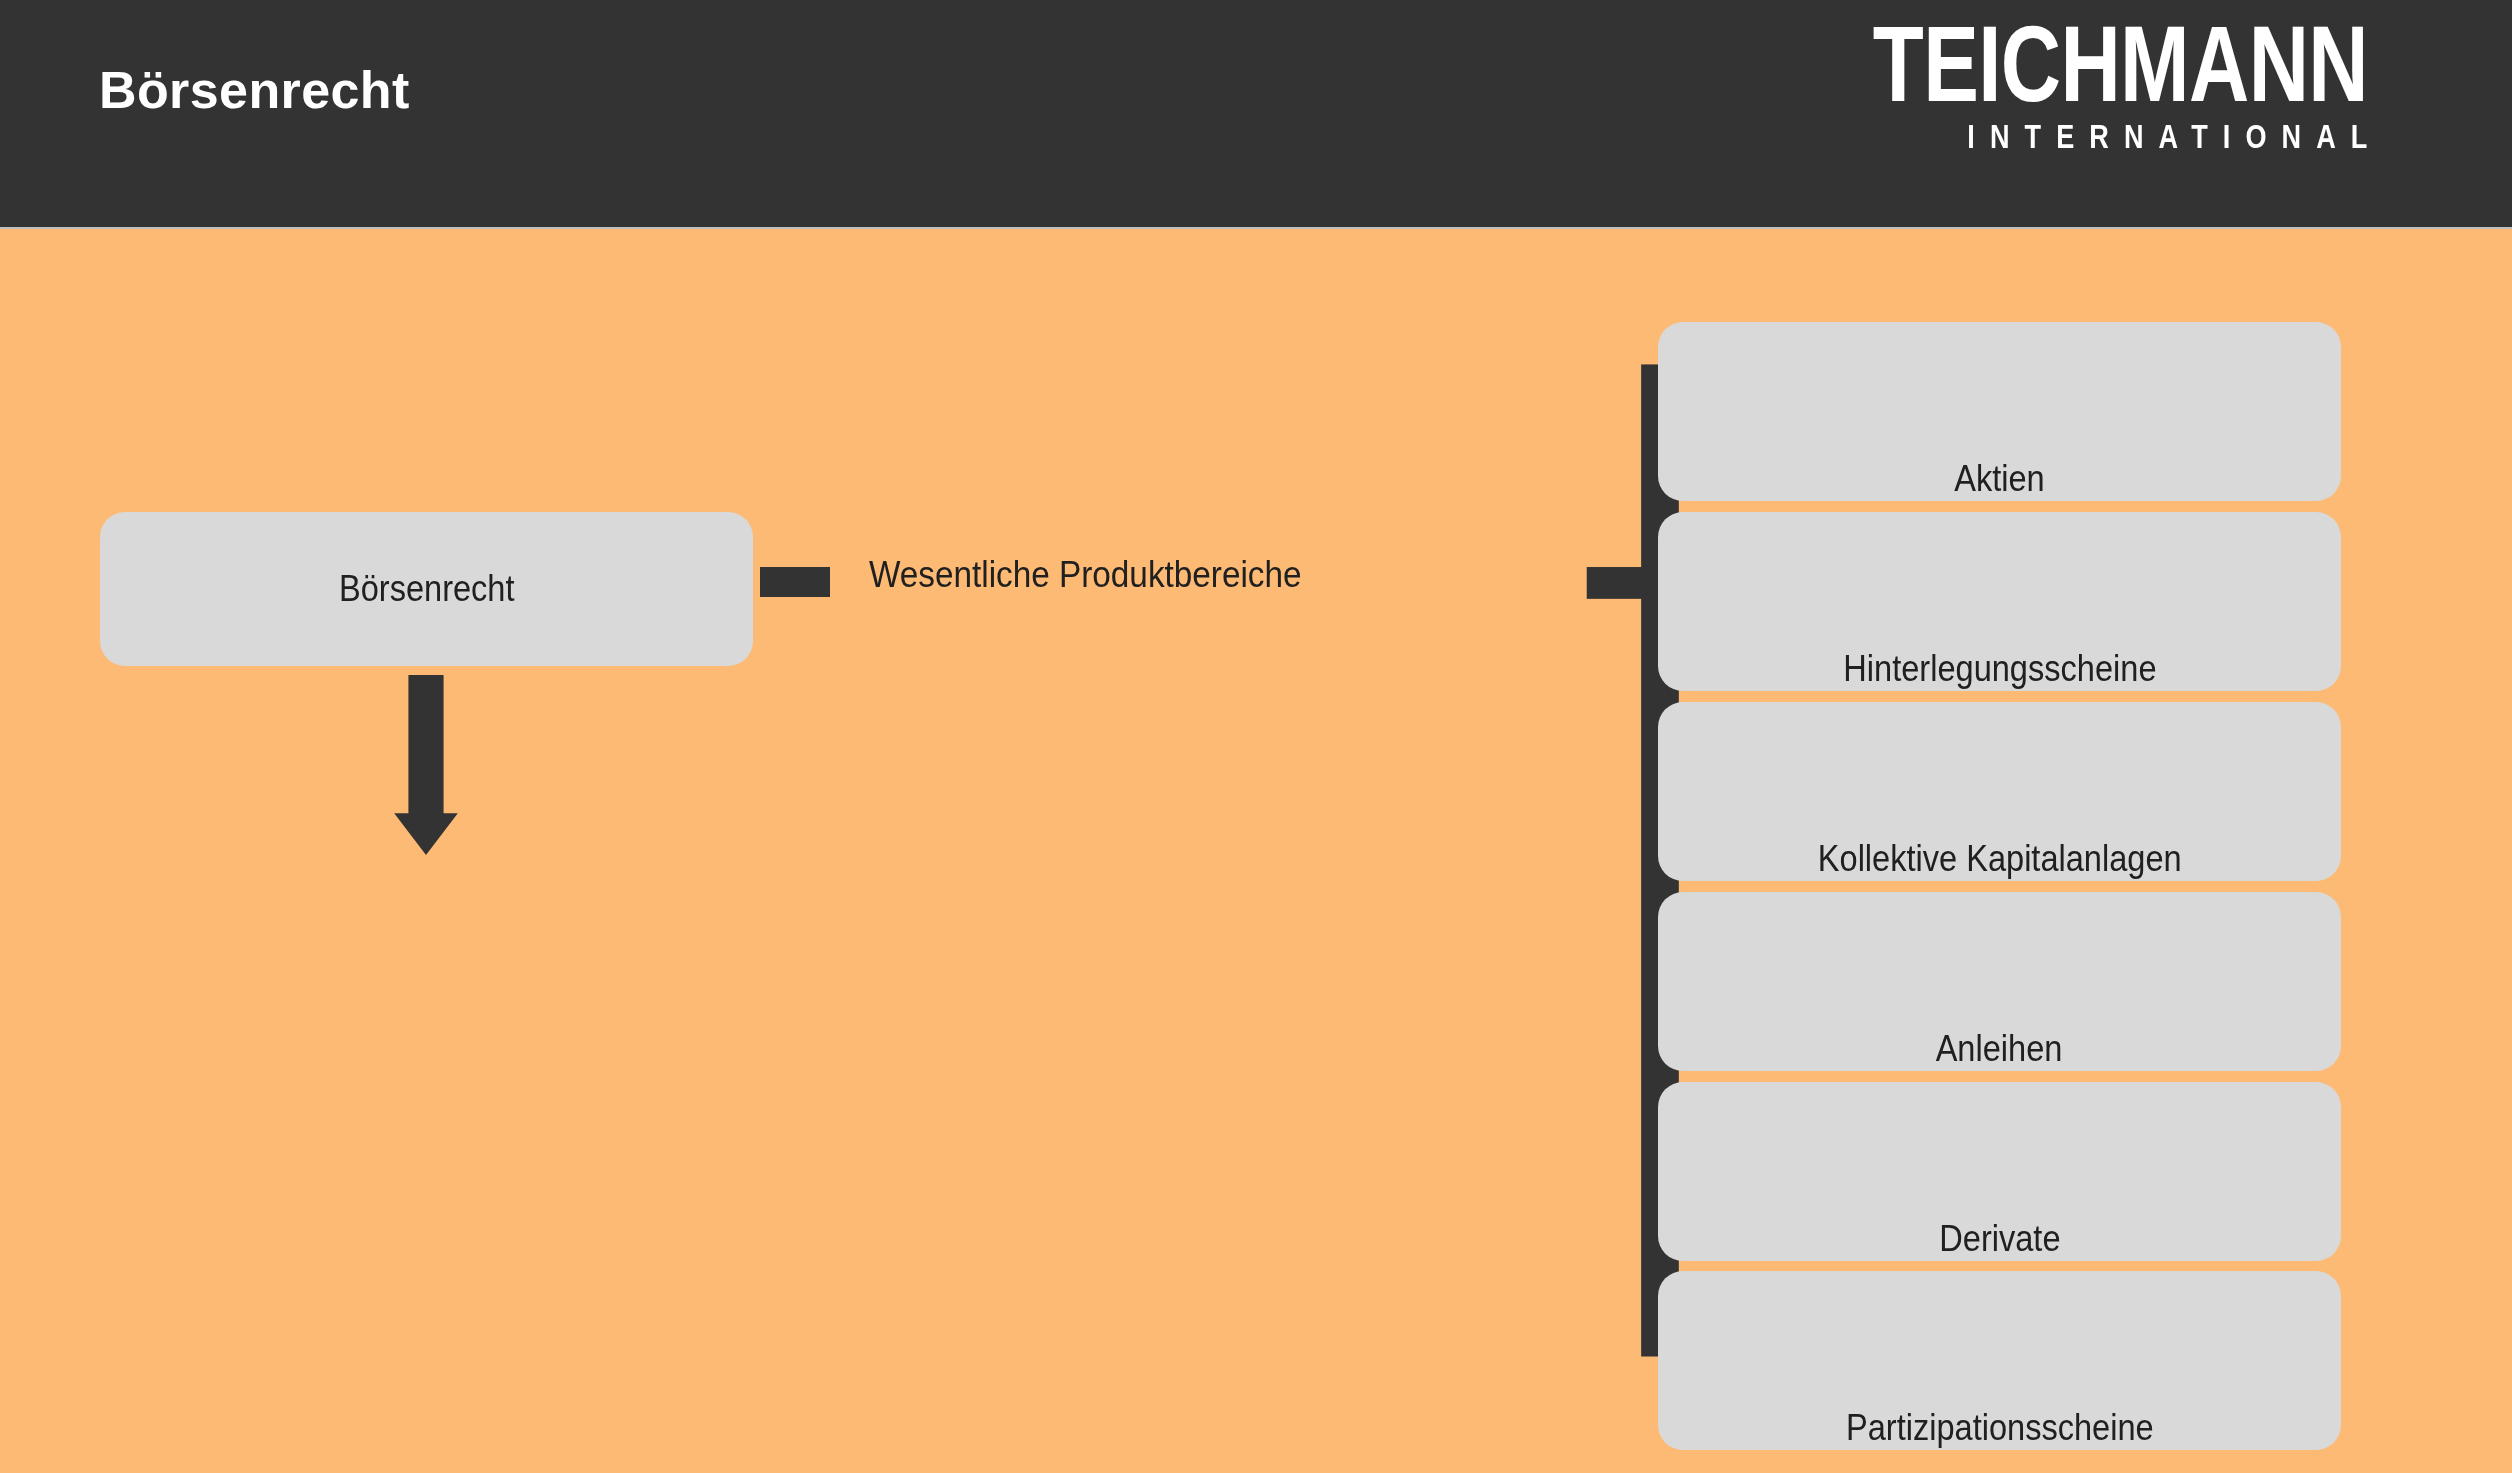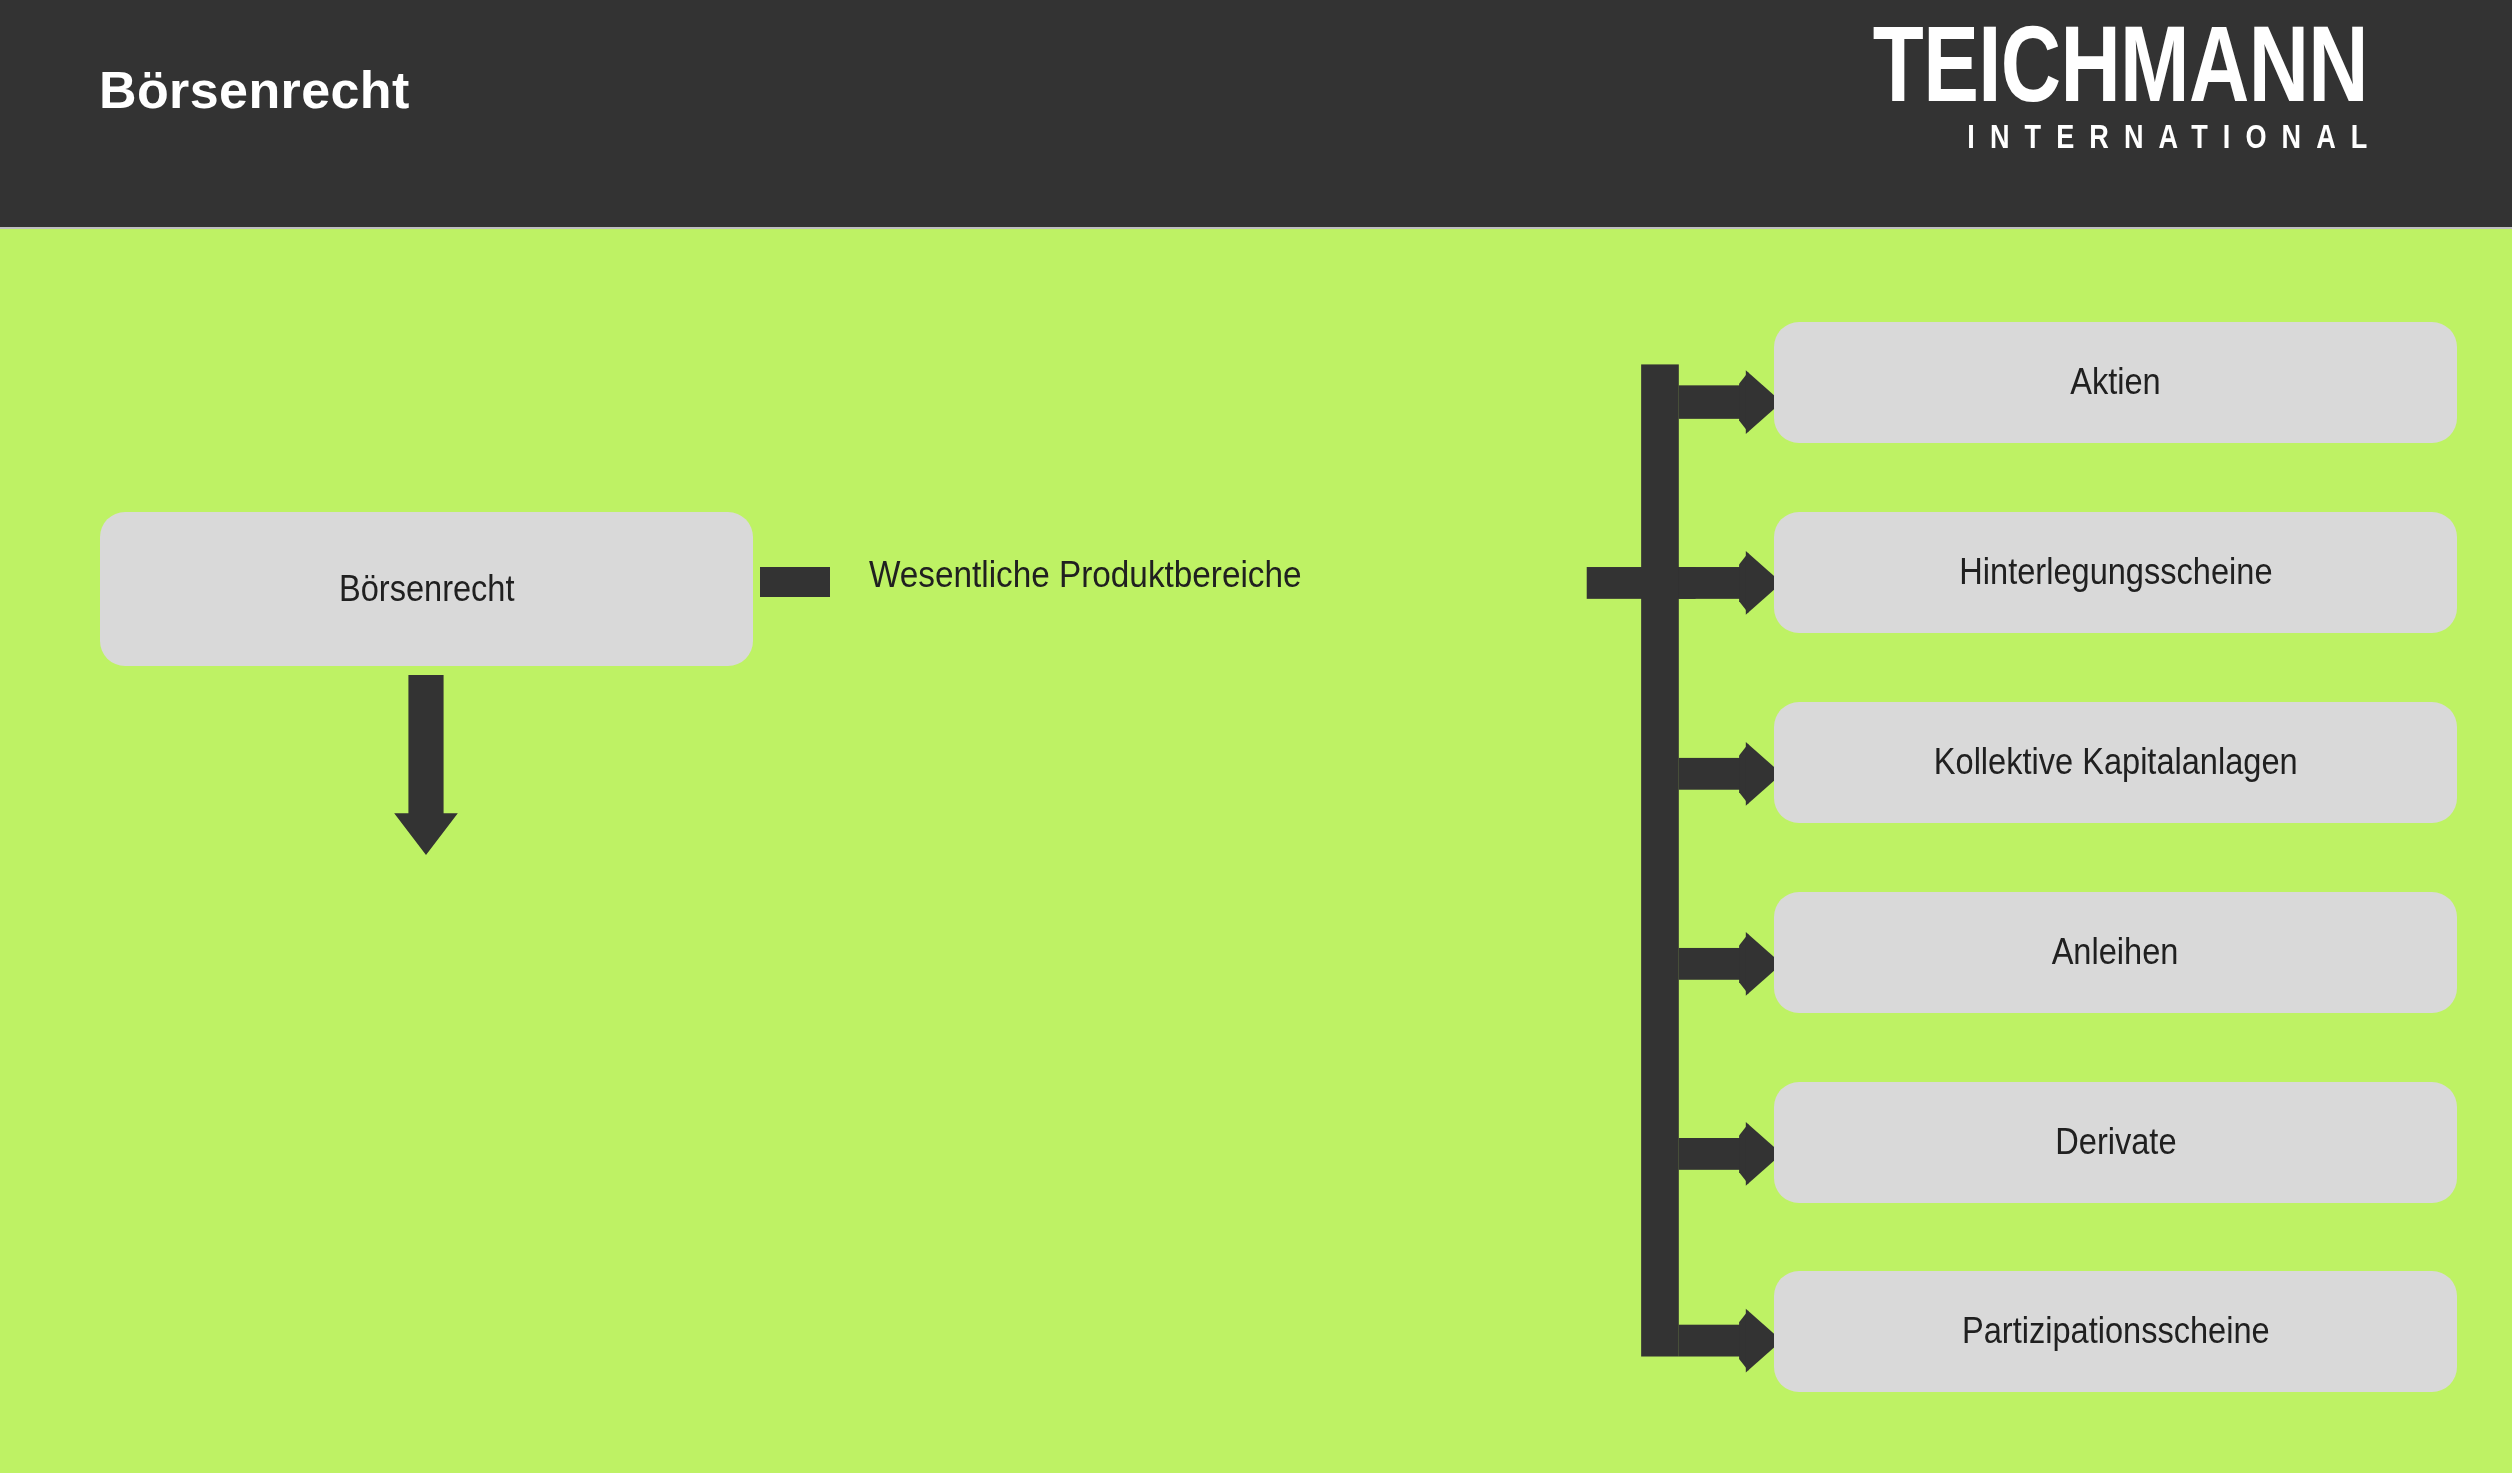"Börsenrecht" .slide { background: #bef264 -> #fdba74 }
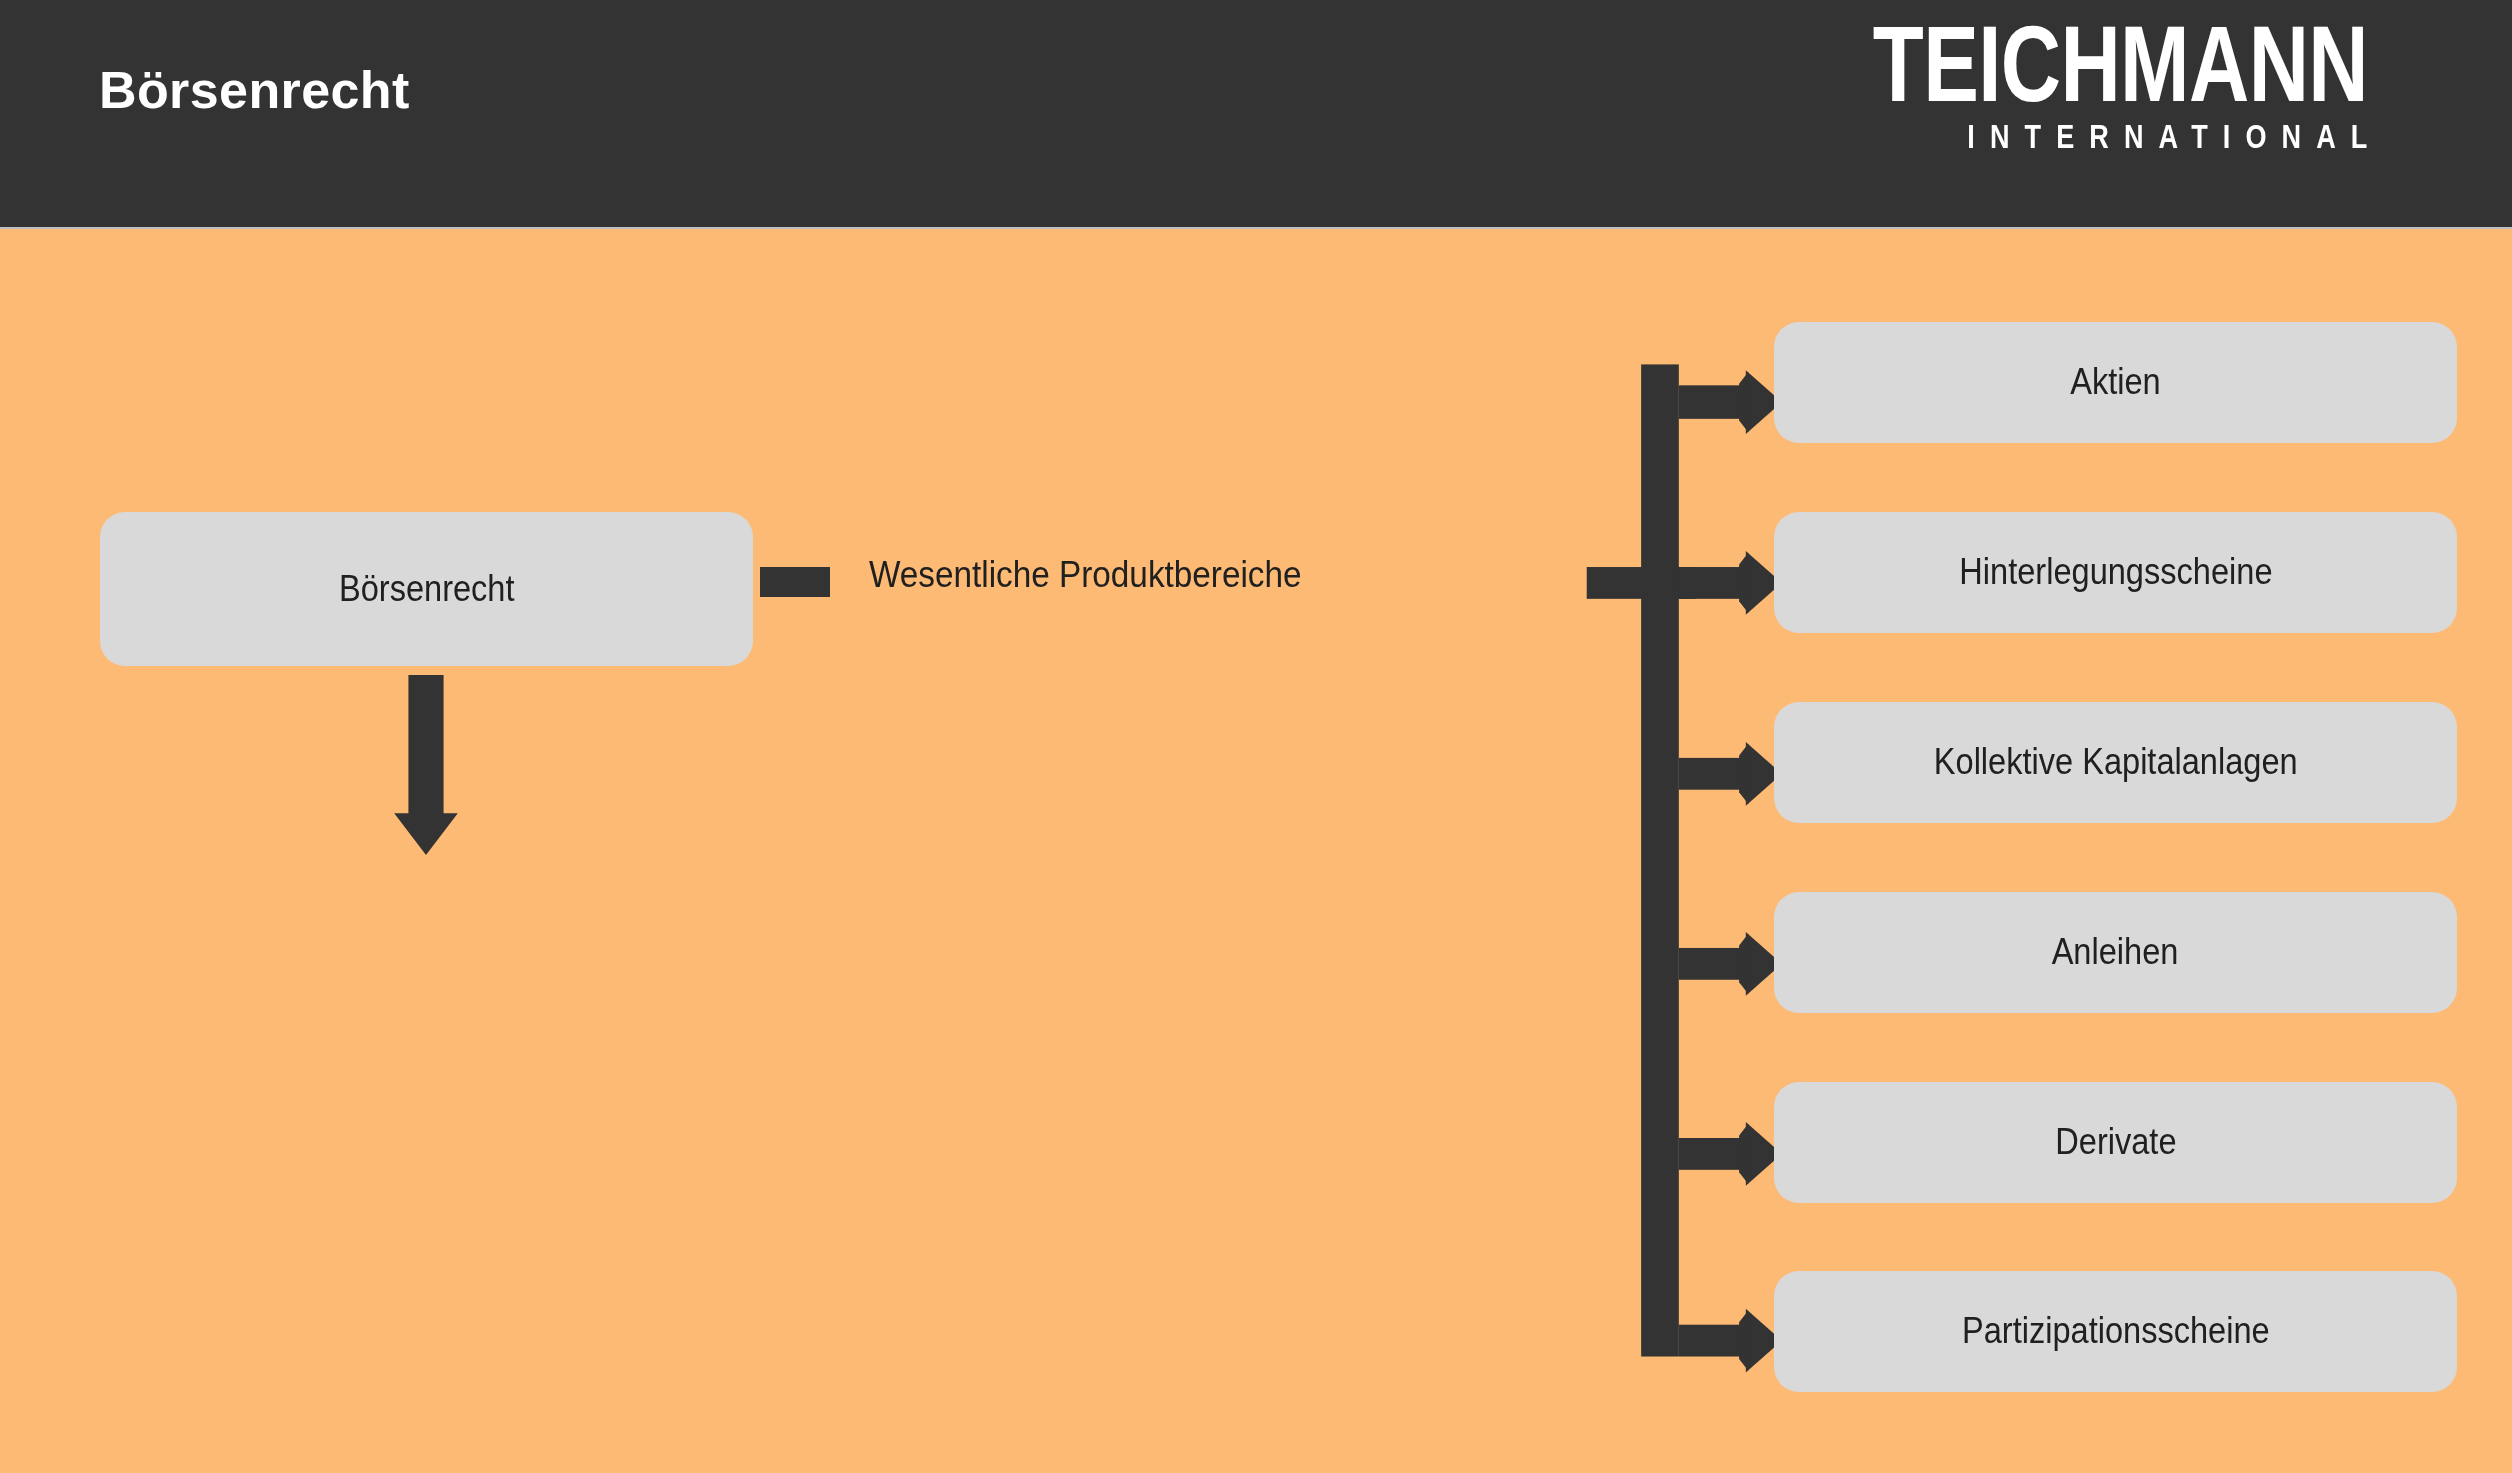"Aktien" .node-right { align-items: none -> flex-end; height: 121px -> 179px; left: 1774px -> 1658px }
